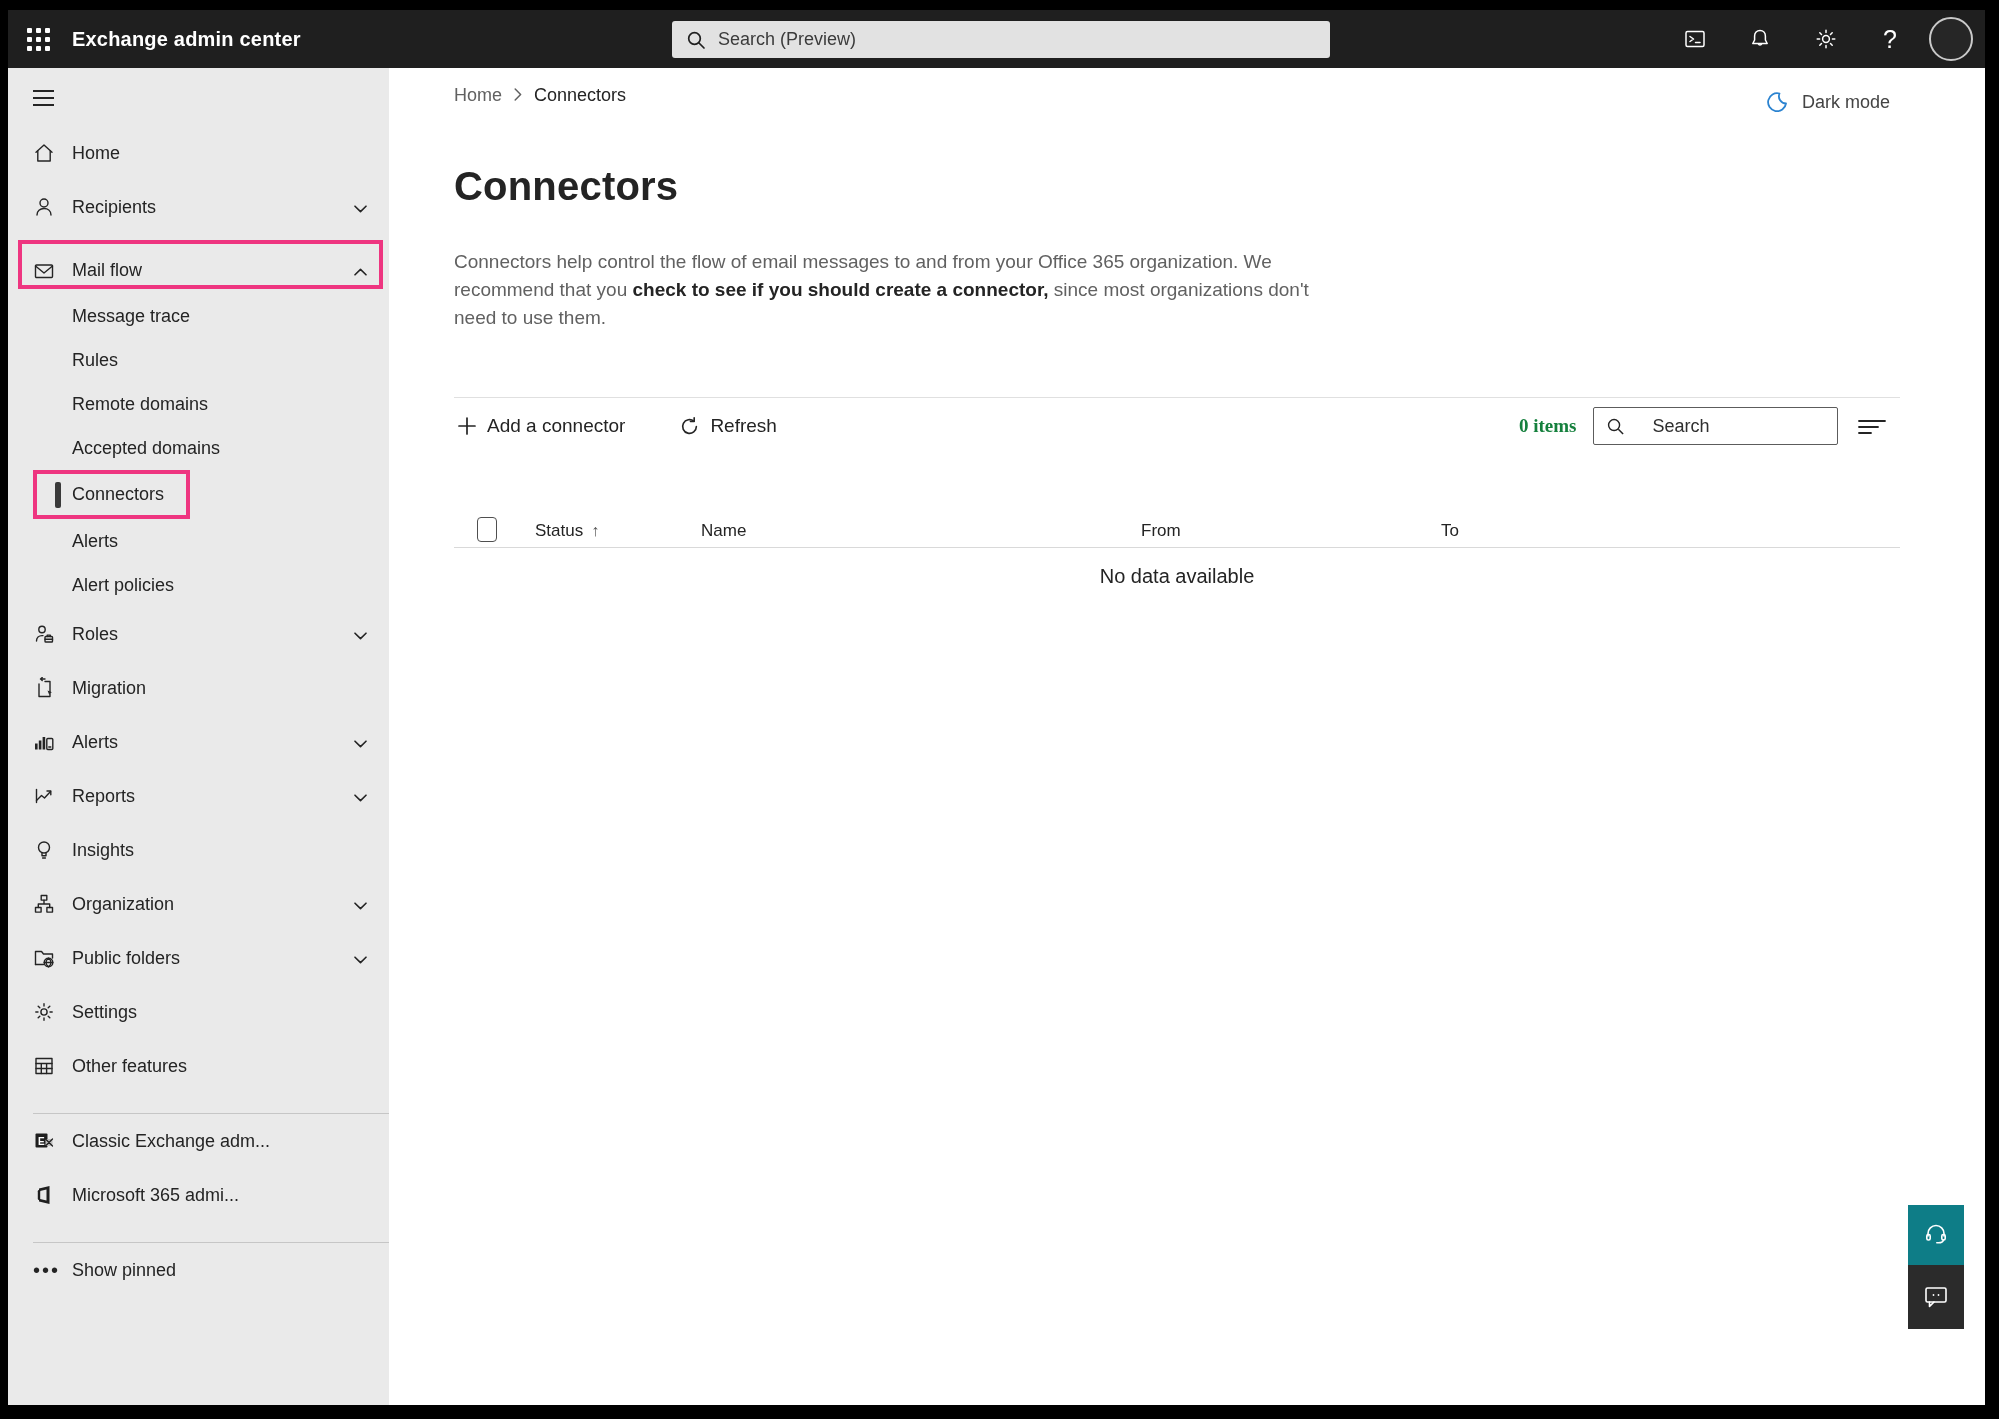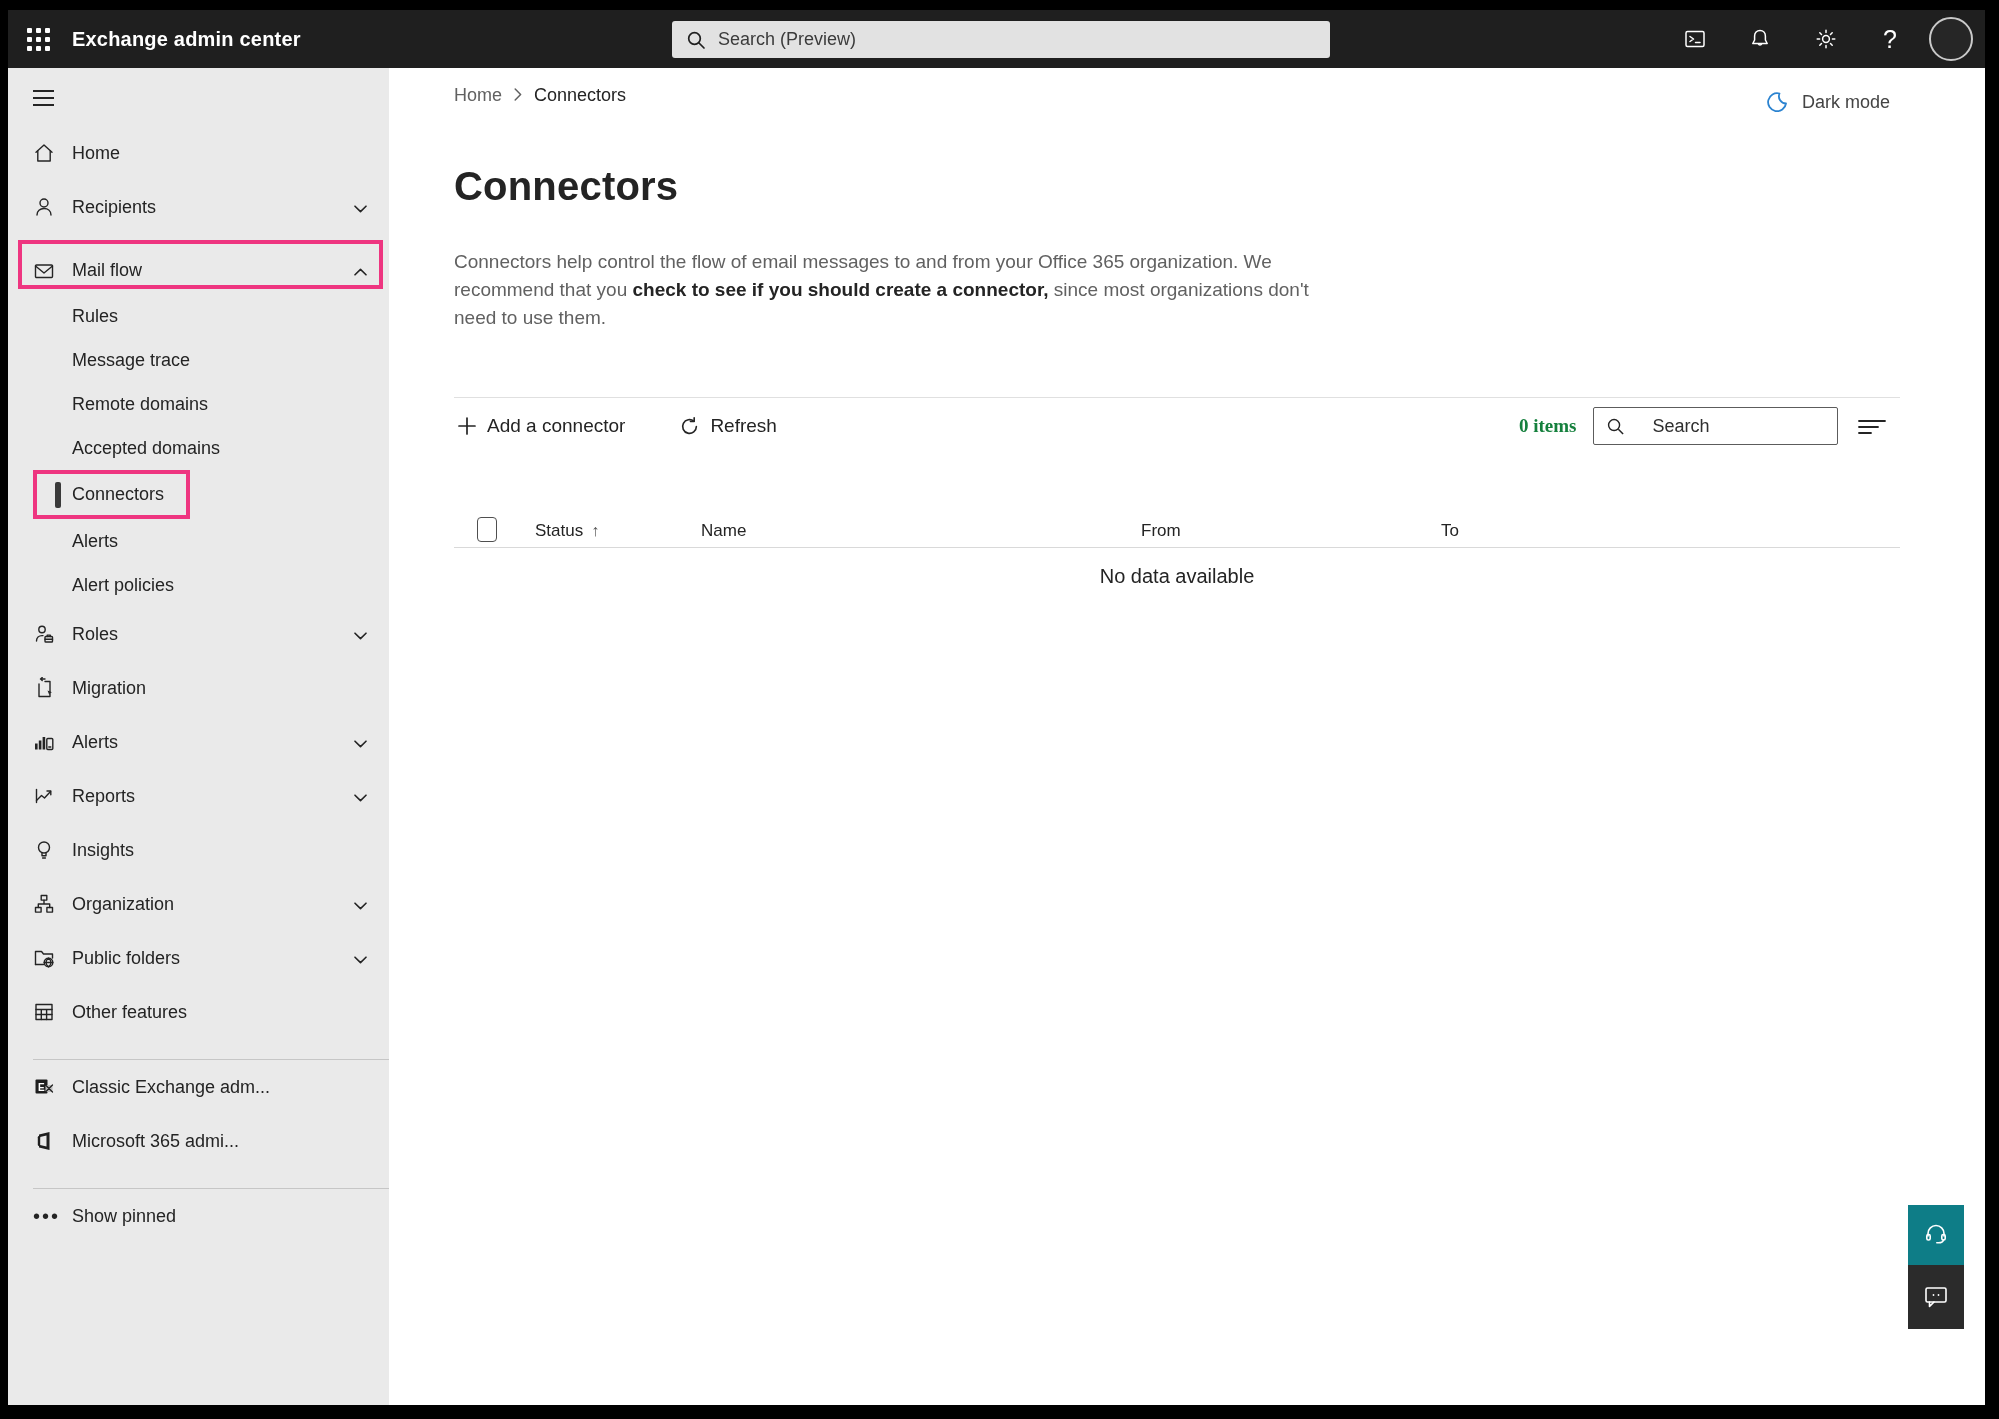"Rules" div.sb-sub { order: before "Message trace" -> after "Message trace" }
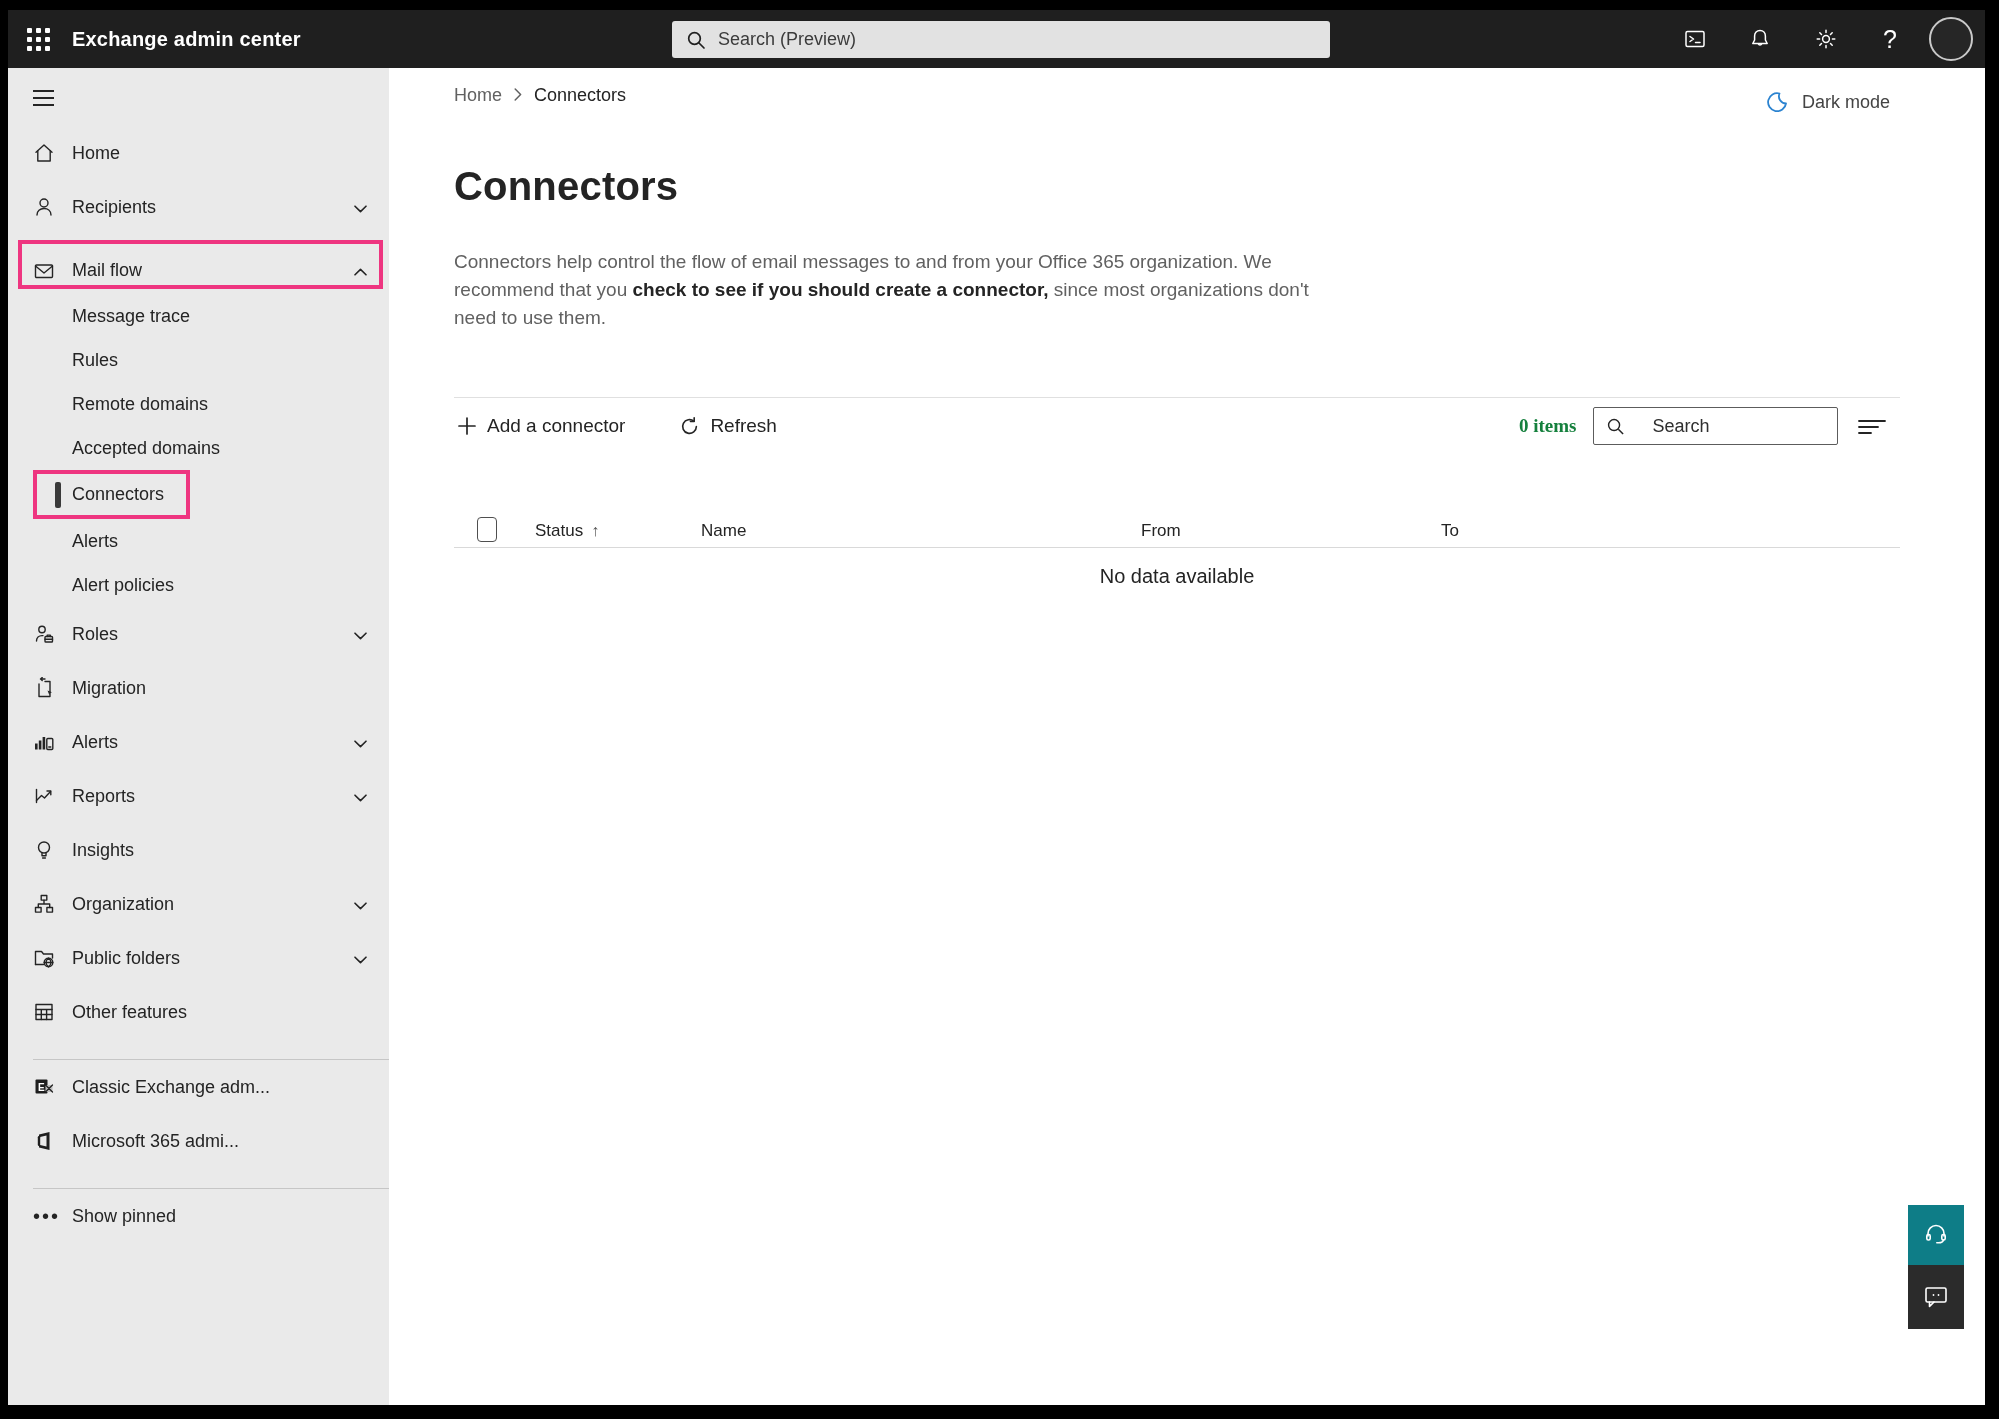"Settings" div.sb-row { html: none -> <div> <span> <svg> <circle></circle> <path></path> </svg> </span> <span>Settings</span> </div> }
